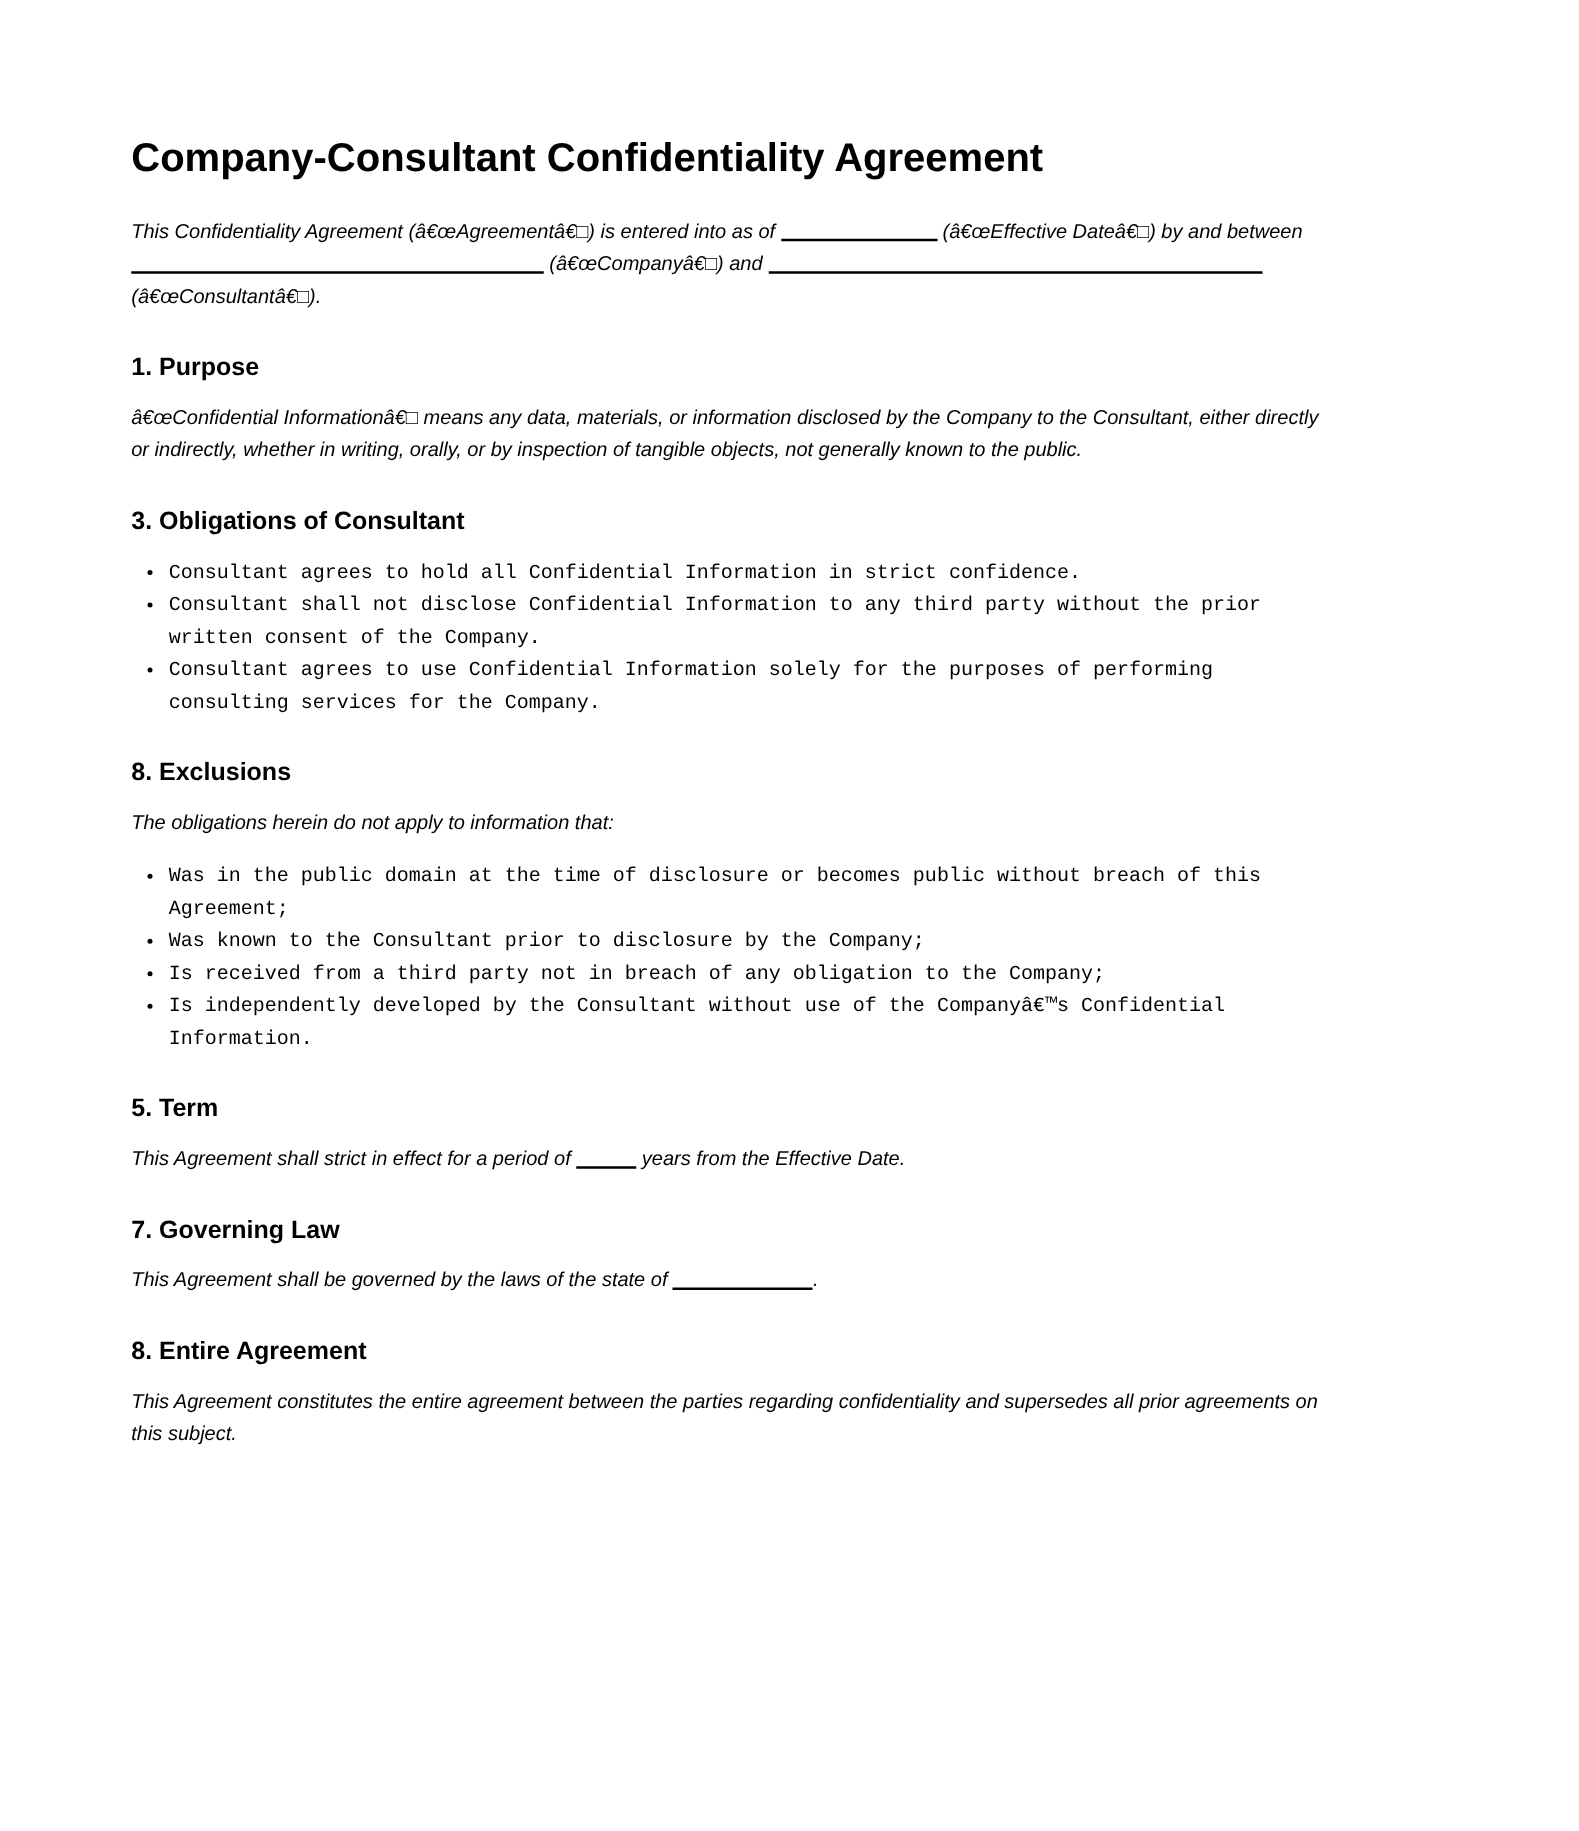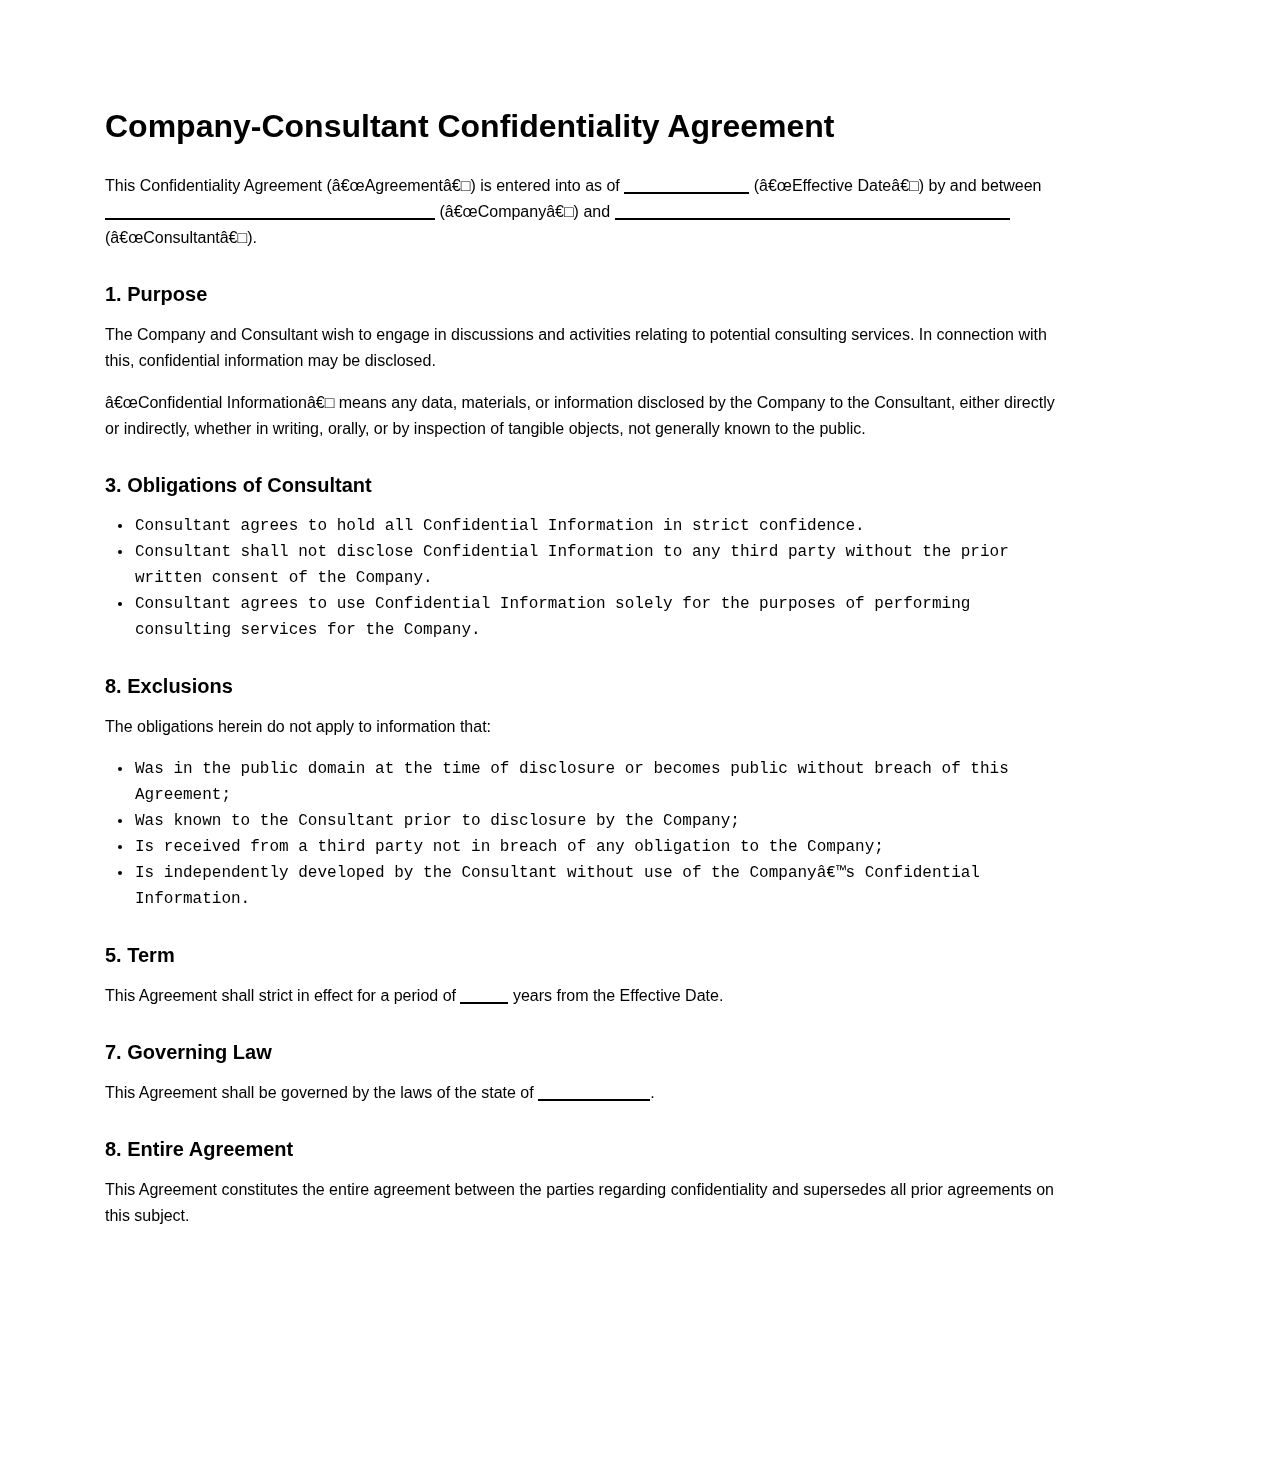"This Confidentiality Agreement" p.para { font-style: none -> italic }
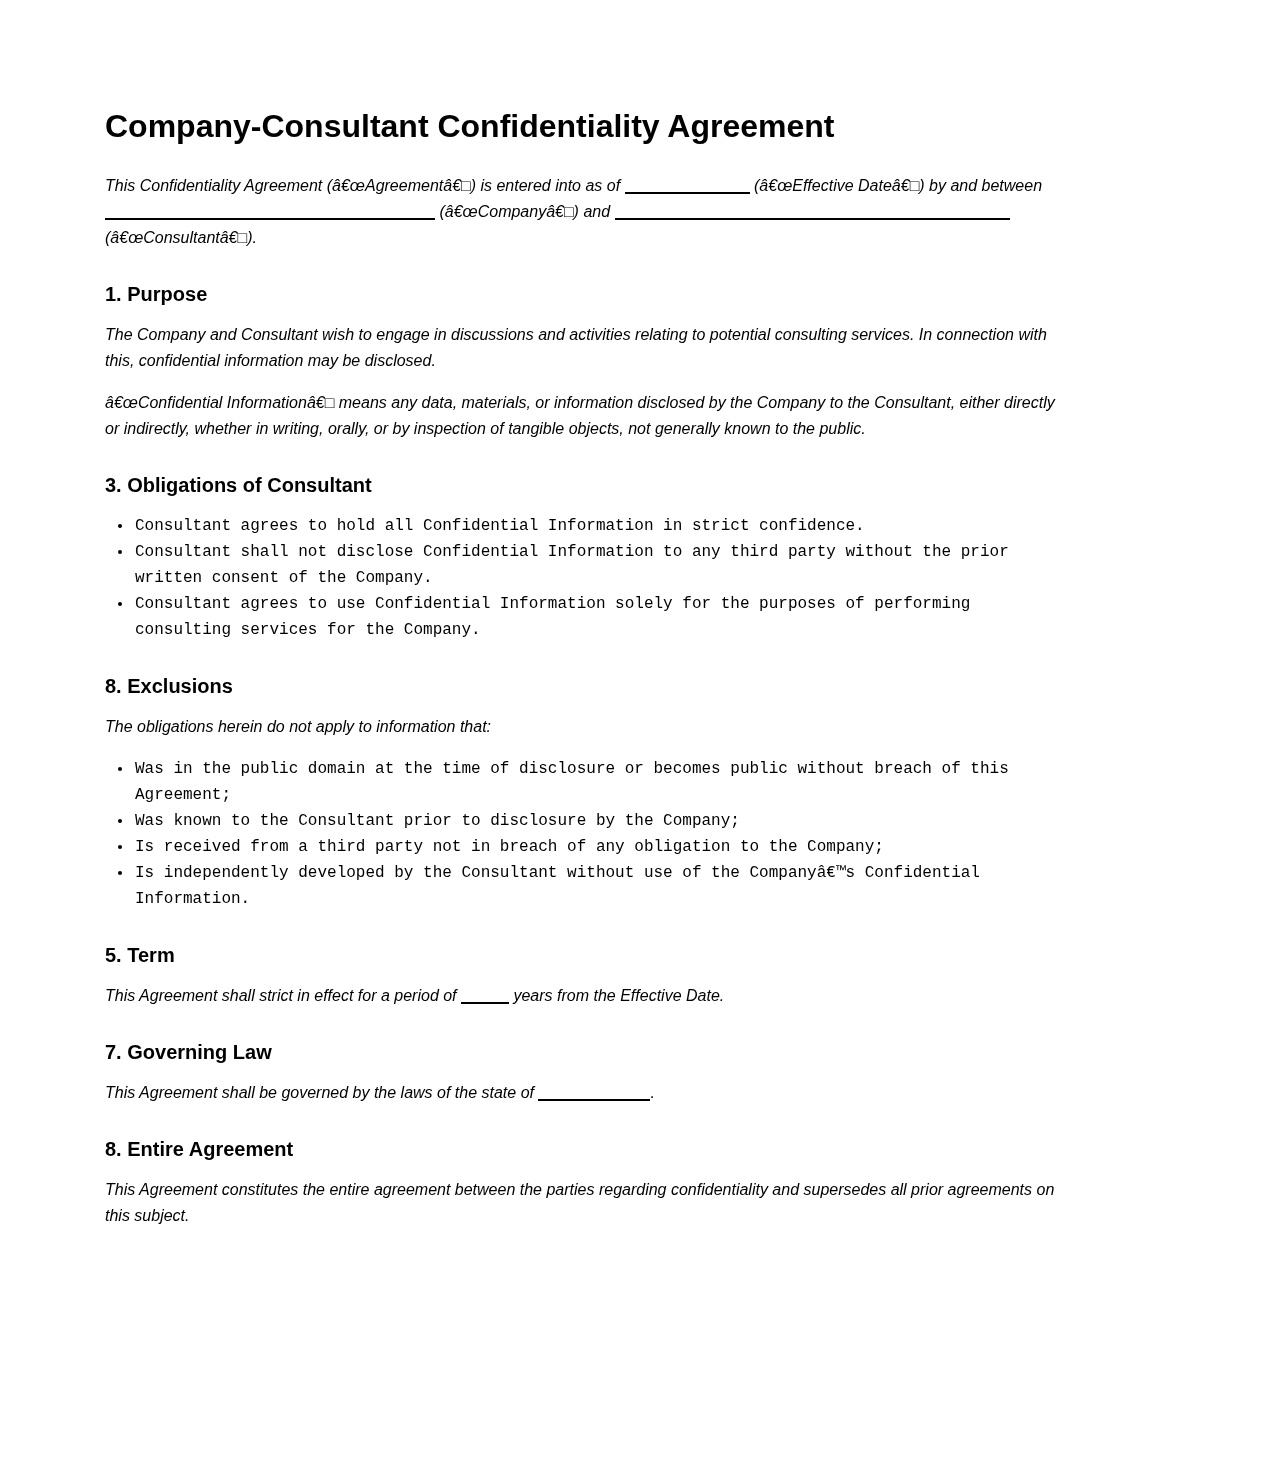"The Company and Consultant wish" p.para { html: <p>The Company and Consultant wish to engage in discussions and activities relating to potential consulting services. In connection with this, confidential information may be disclosed.</p> -> none }
